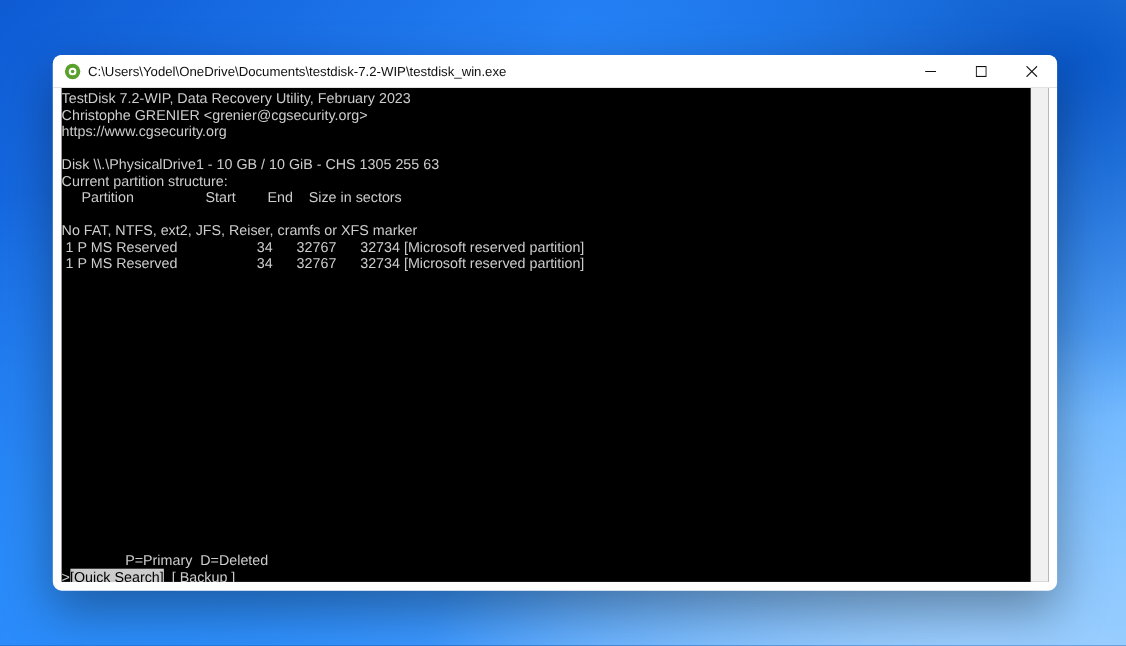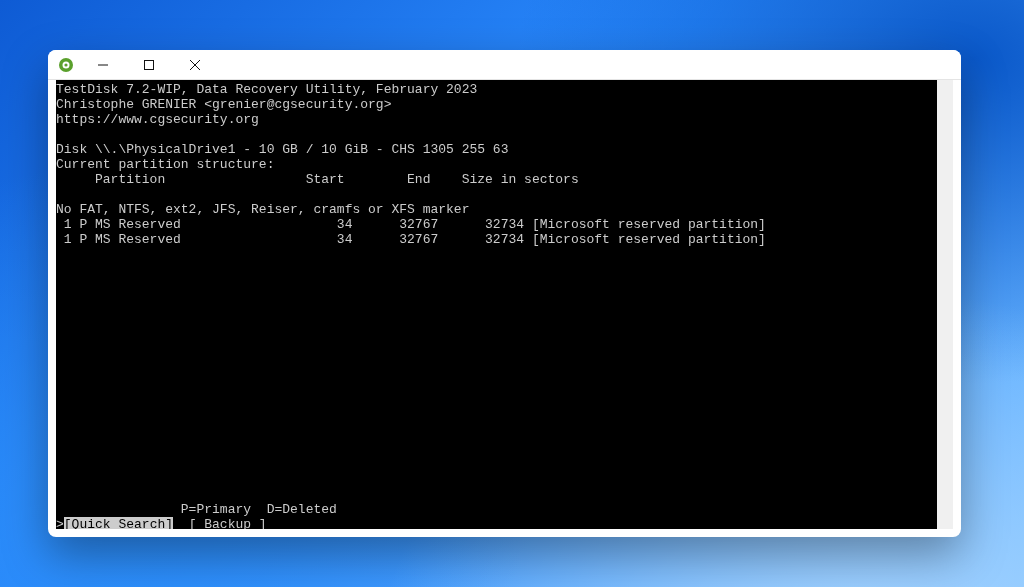"C:\Users\Yodel\OneDrive\Documents\testdi" span.title-text { html: none -> <span>C:\Users\Yodel\OneDrive\Documents\testdisk-7.2-WIP\testdisk_win.exe</span> }
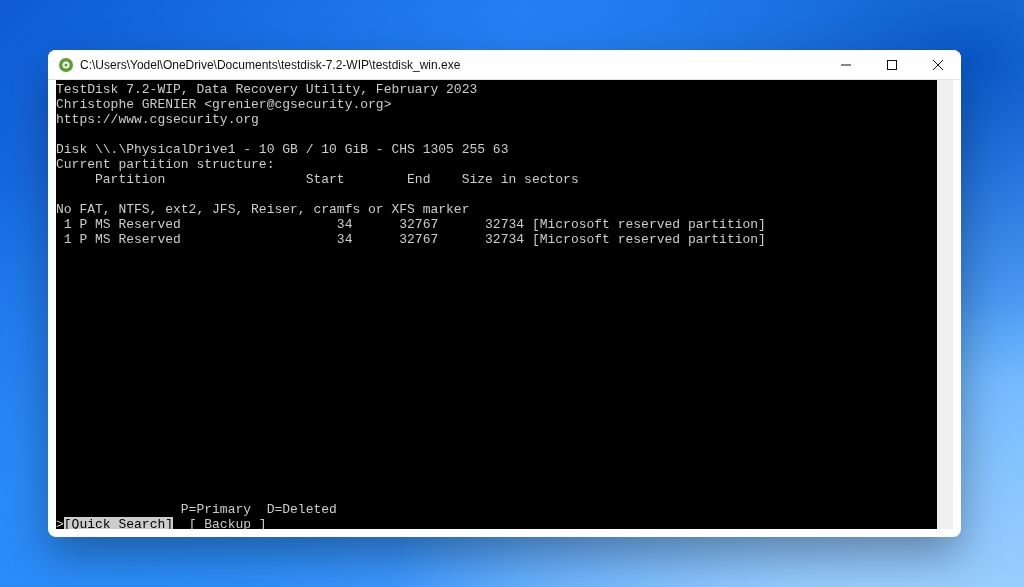"TestDisk 7.2-WIP, Data Recovery Utility," .terminal pre { font-family: Liberation Mono, monospace -> Liberation Sans, sans-serif }
